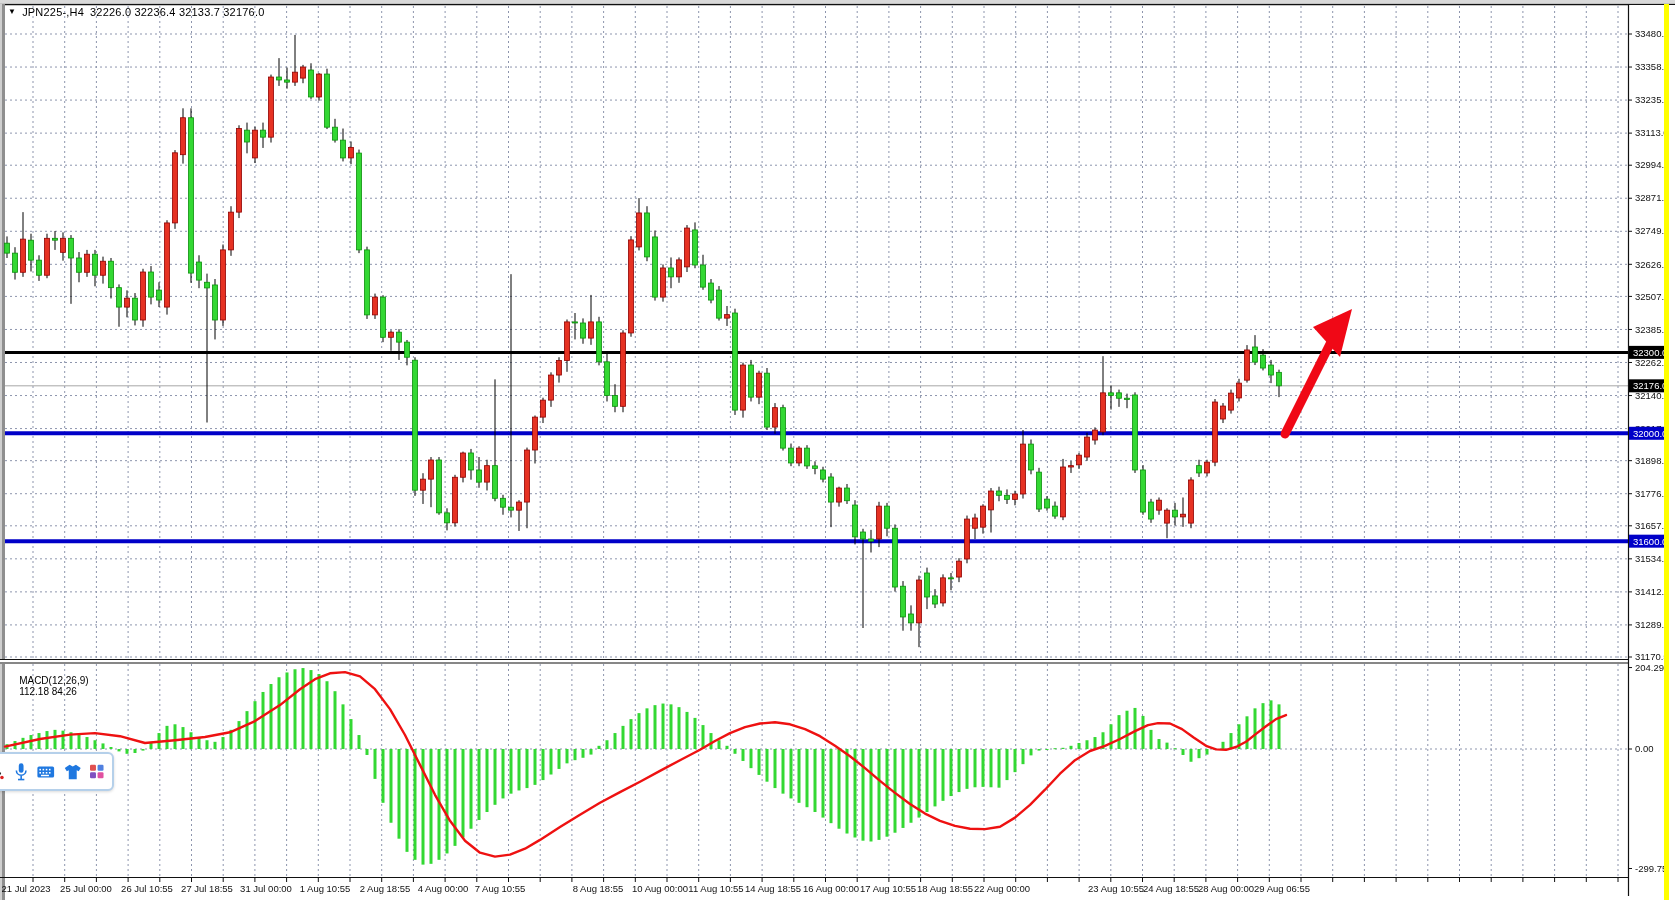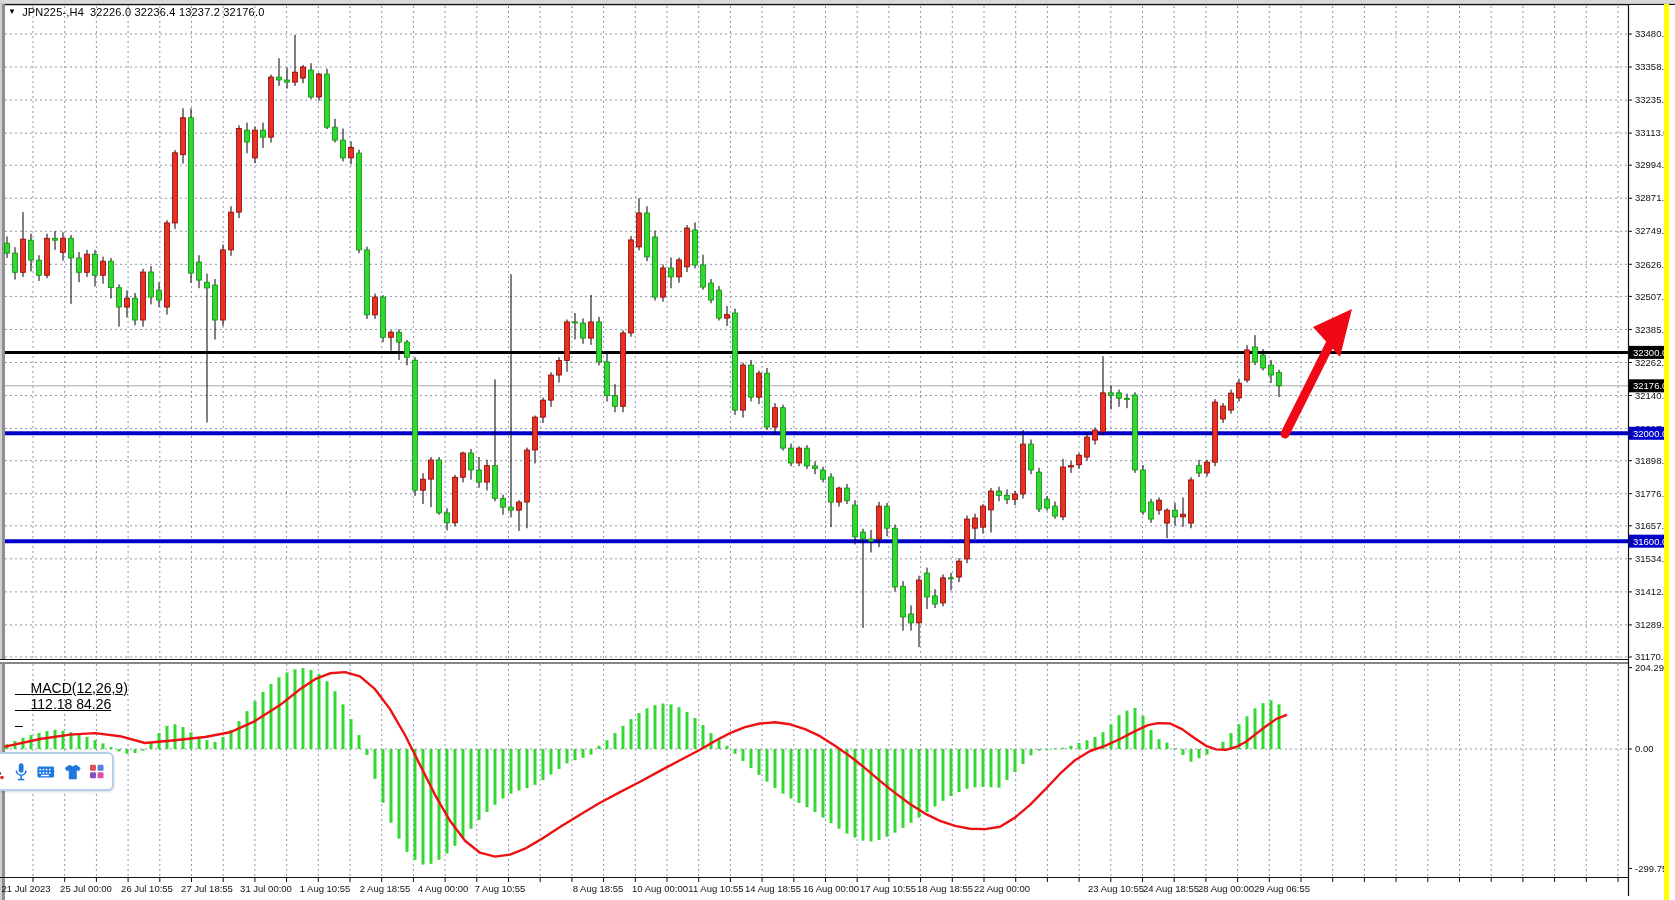"32226.0 32236.4 13237.2 32176.0" span { text: 13237.2 -> 32133.7 }
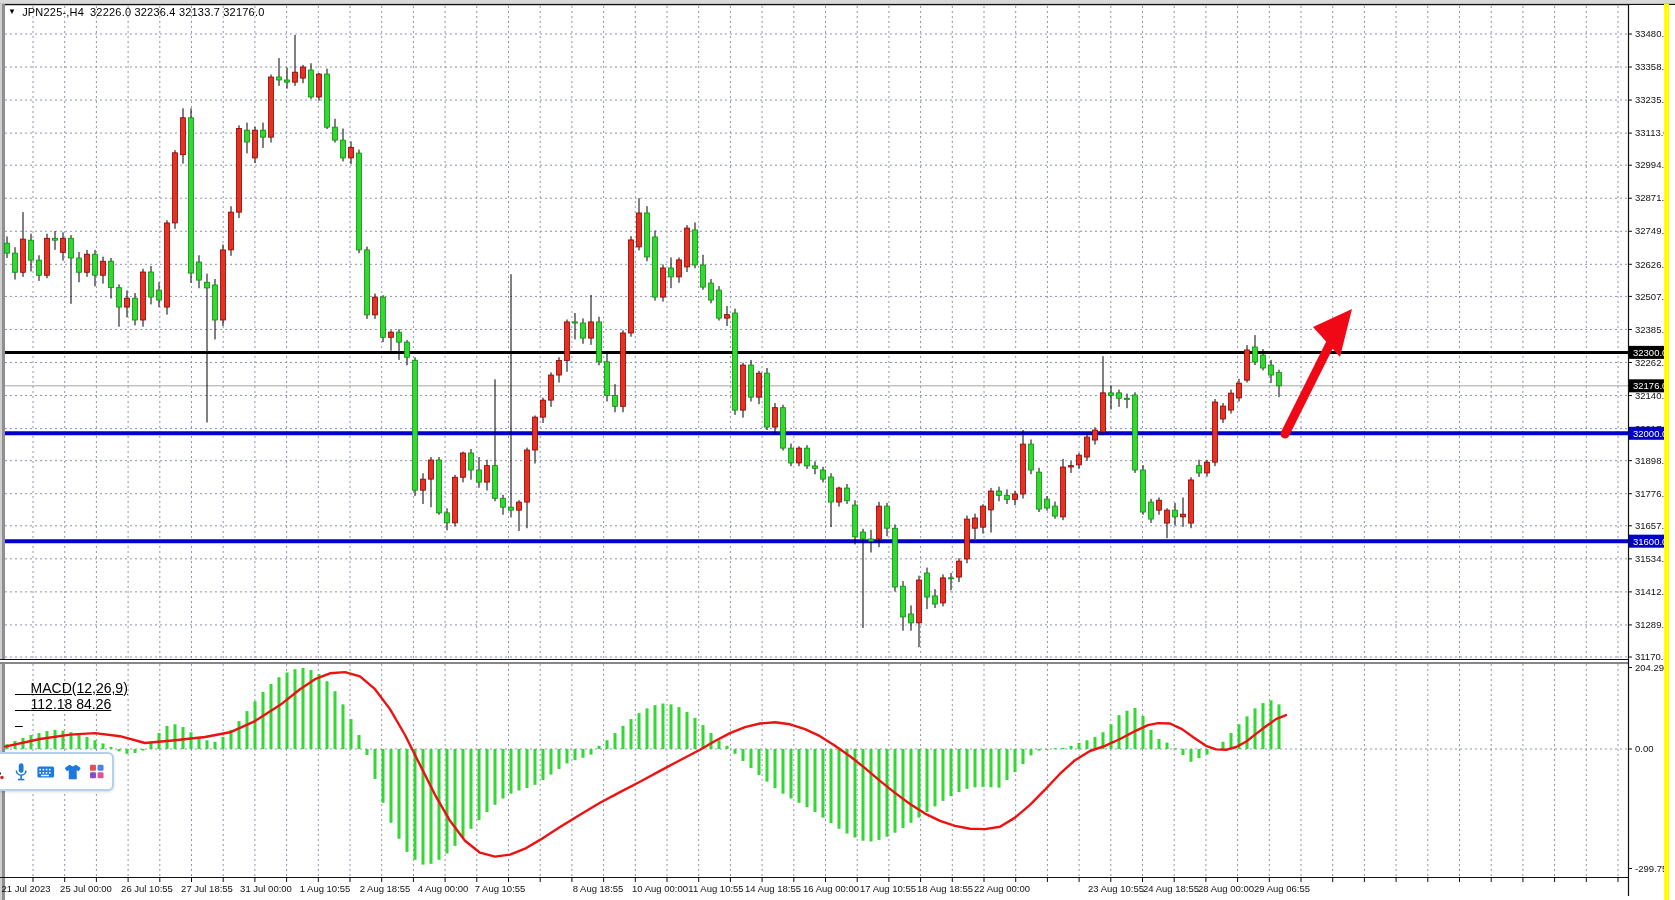"MACD(12,26,9) 112.18 84.26" #macd-label { font-size: 14px -> 10px; left: 15px -> 8px; text-decoration: underline -> none }
